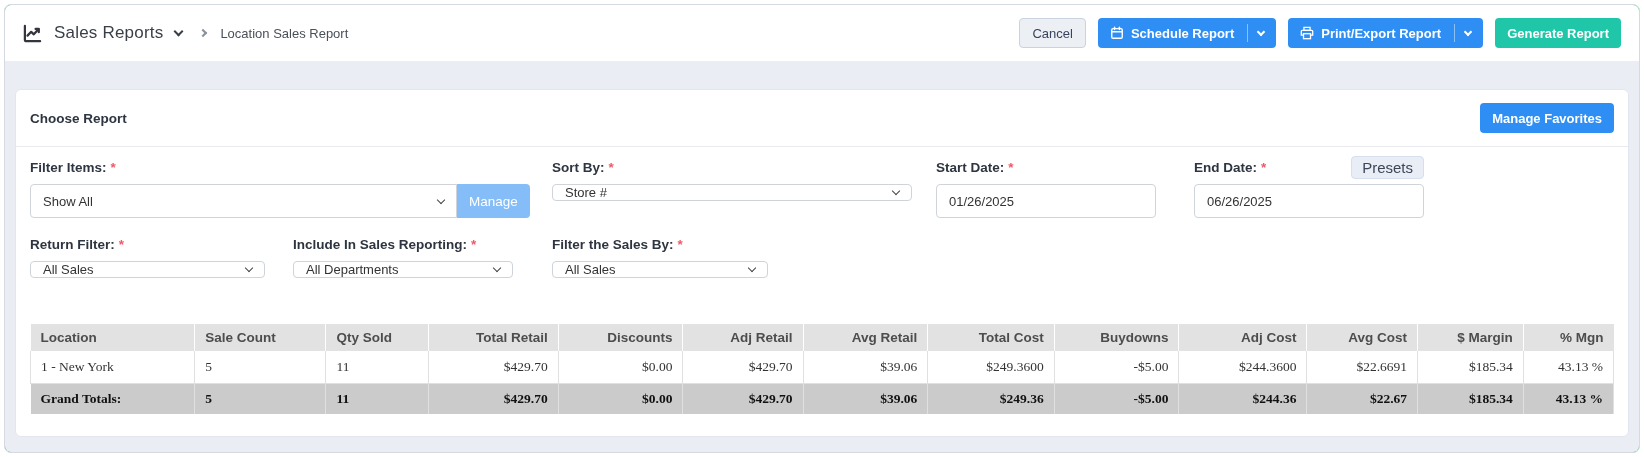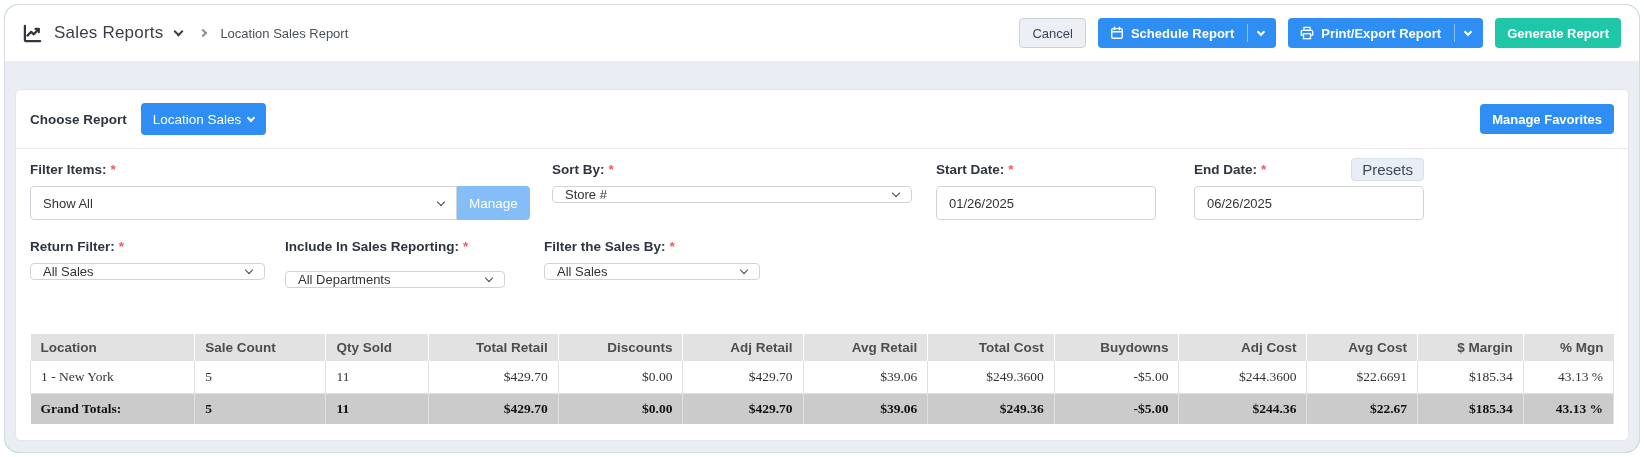"Sales Reports" .card { border-radius: 14px -> 7px }
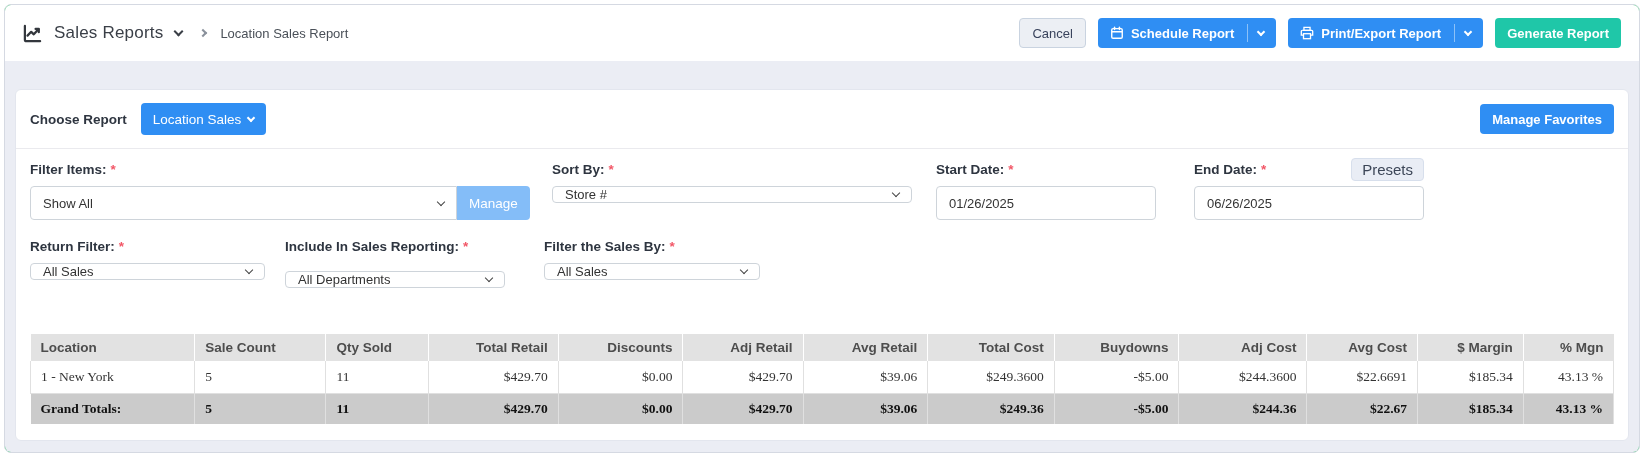"Location Sales" button.btn { html: <button> <span>Location Sales</span> <span></span> </button> -> none }
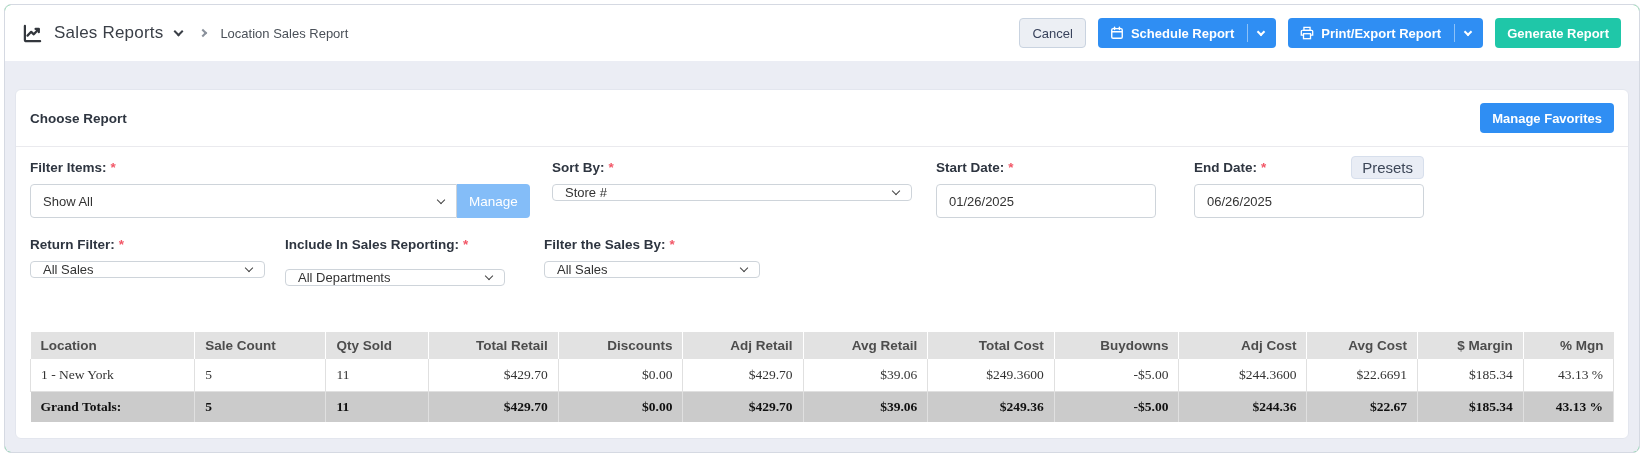"Include In Sales Reporting: *" .g6 { gap: 8px -> none; margin-left: 20px -> 28px }
